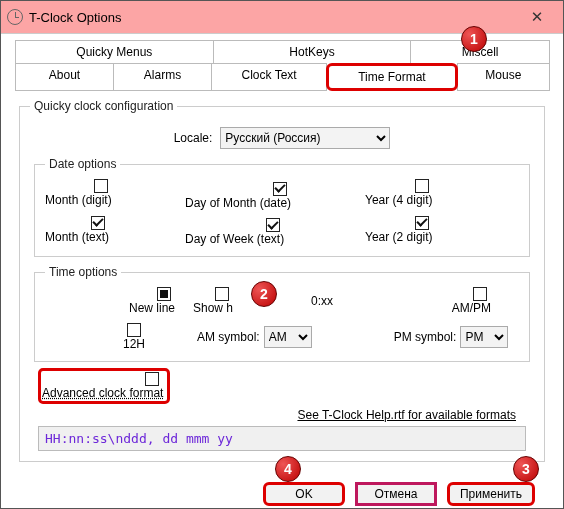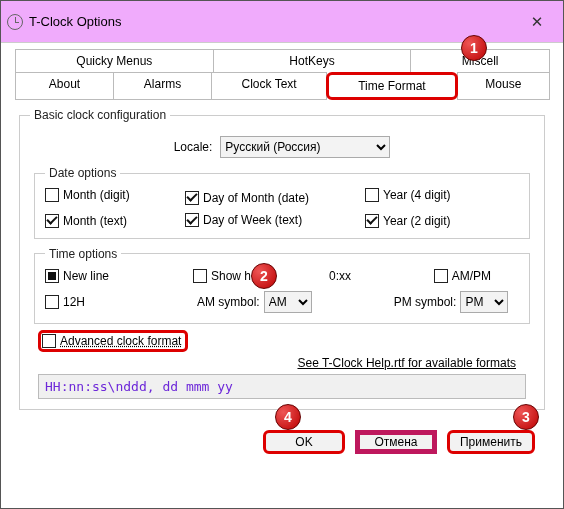"T-Clock Options" .titlebar { background: #f0abfc -> #fca5a5; height: 42px -> 33px }
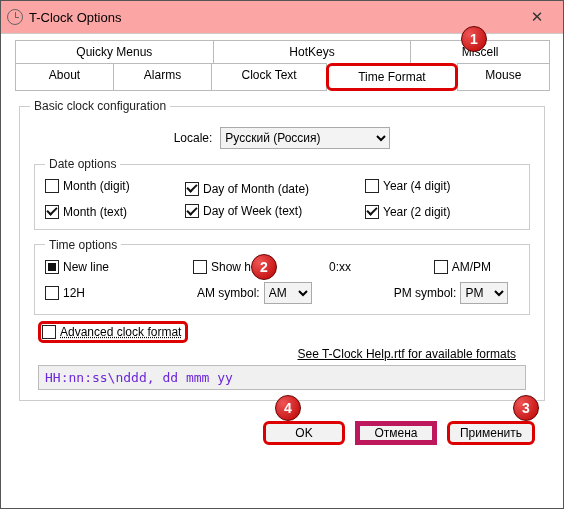"Basic clock configuration" legend { text: Basic -> Quicky }
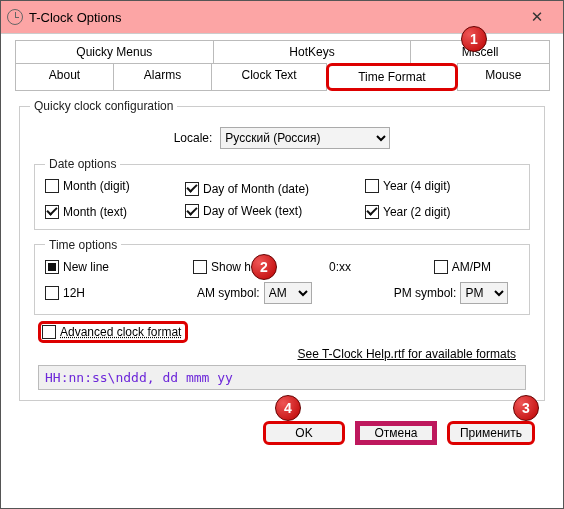"Month (digit)" .chk { flex-direction: none -> column }
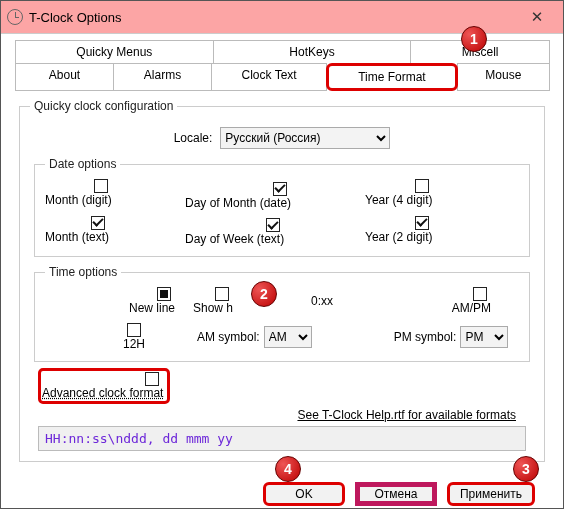"Отмена" .btn { border: 5px solid #be185d -> 3px solid #be185d }
